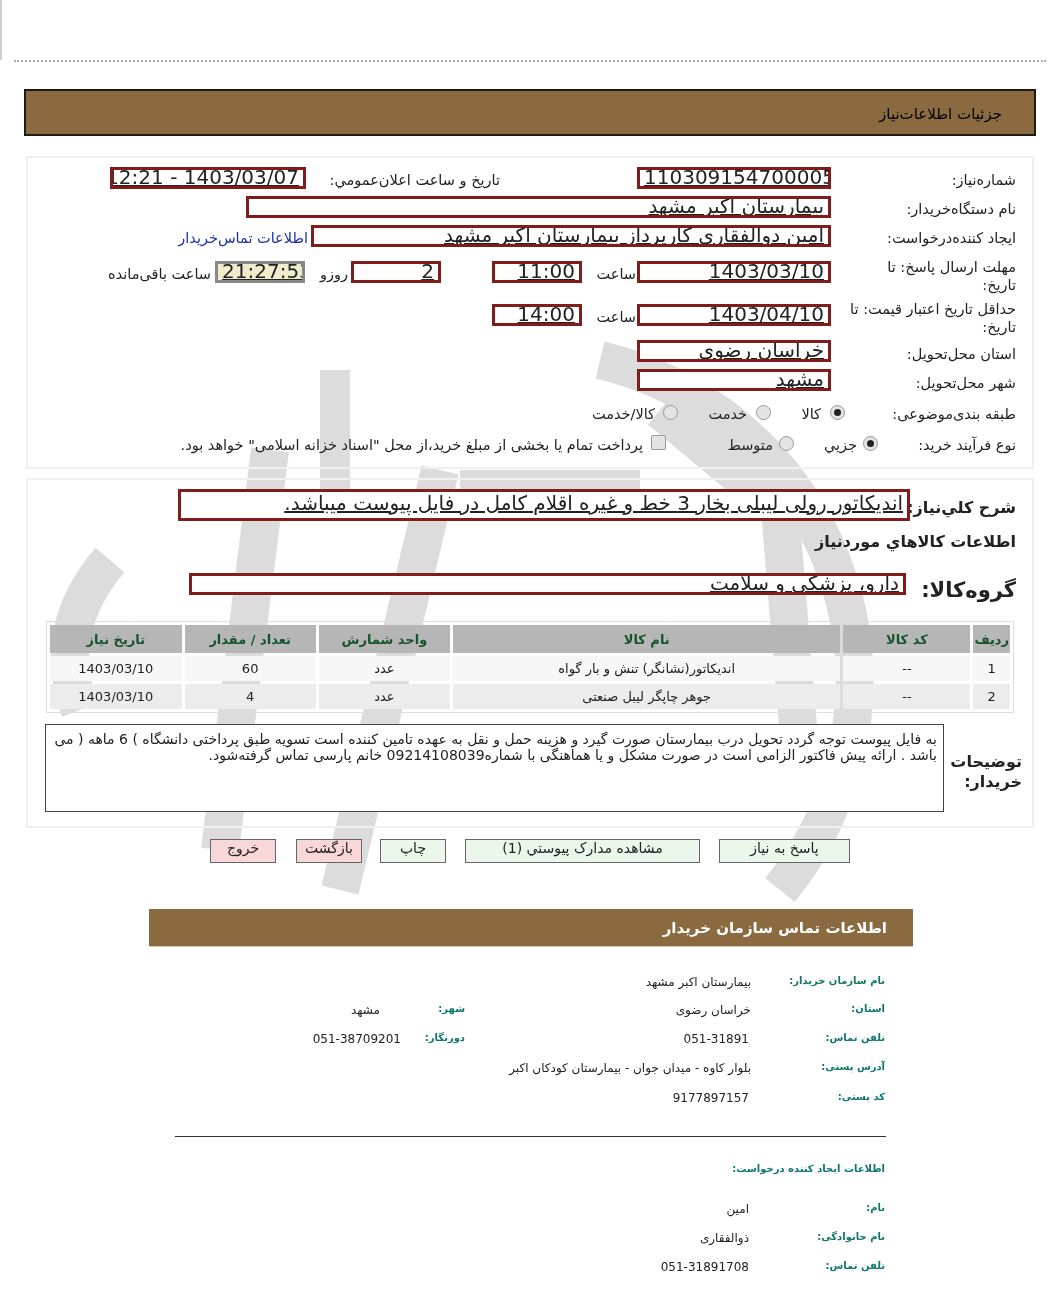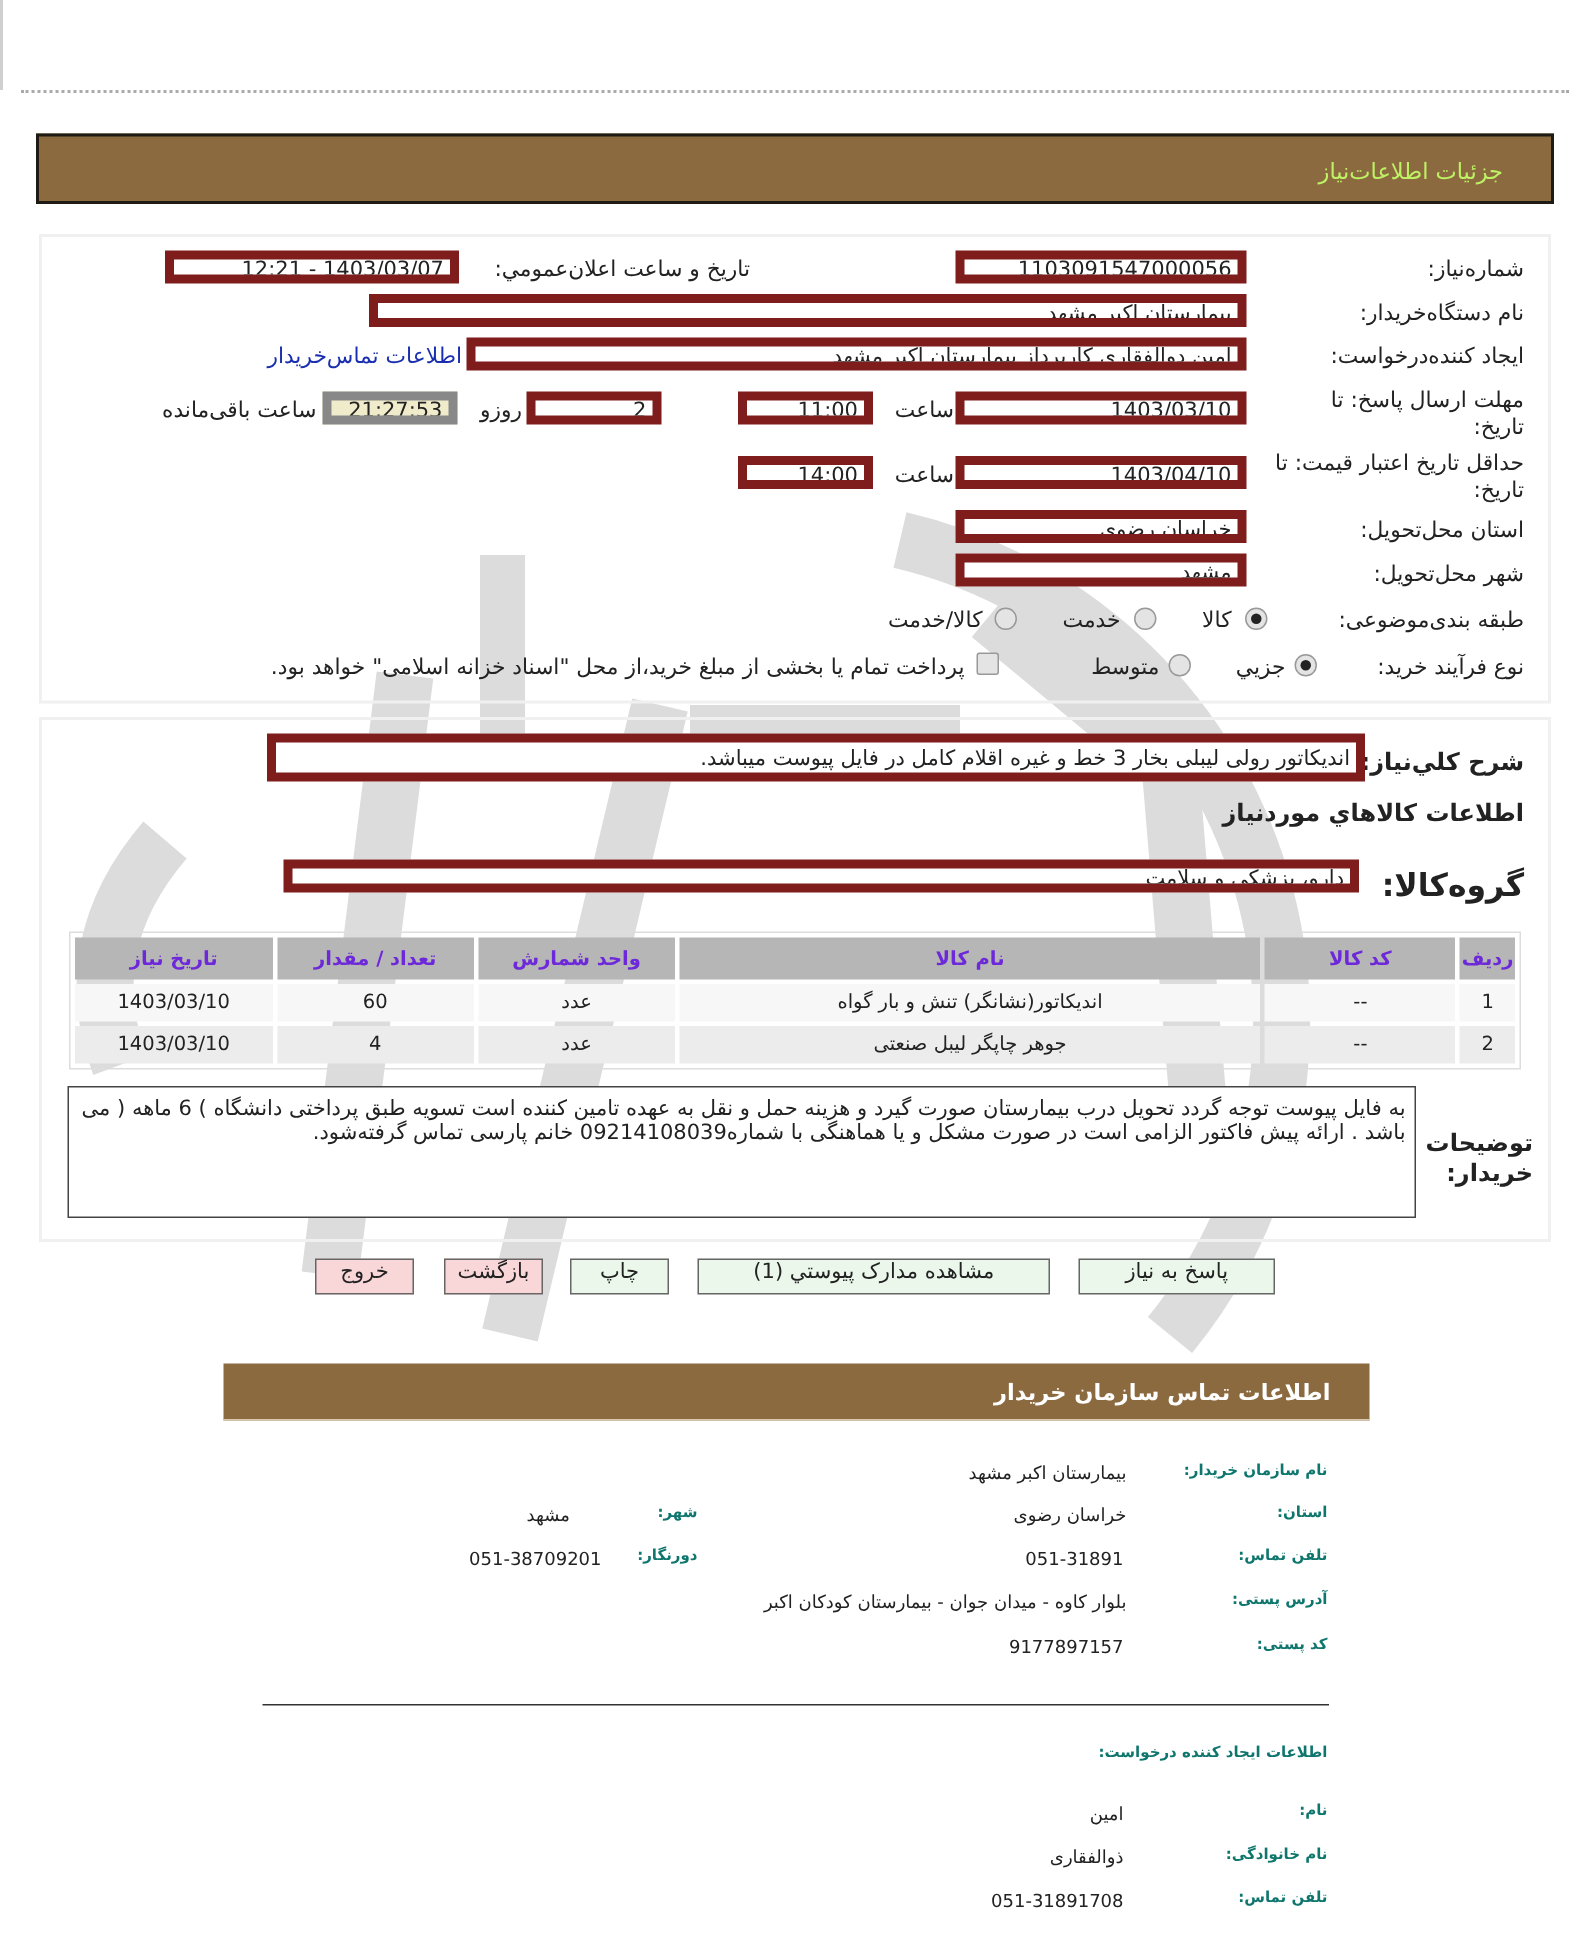"جزئیات اطلاعات‌نیاز" .header-bar { color: #bef264 -> #000000 }
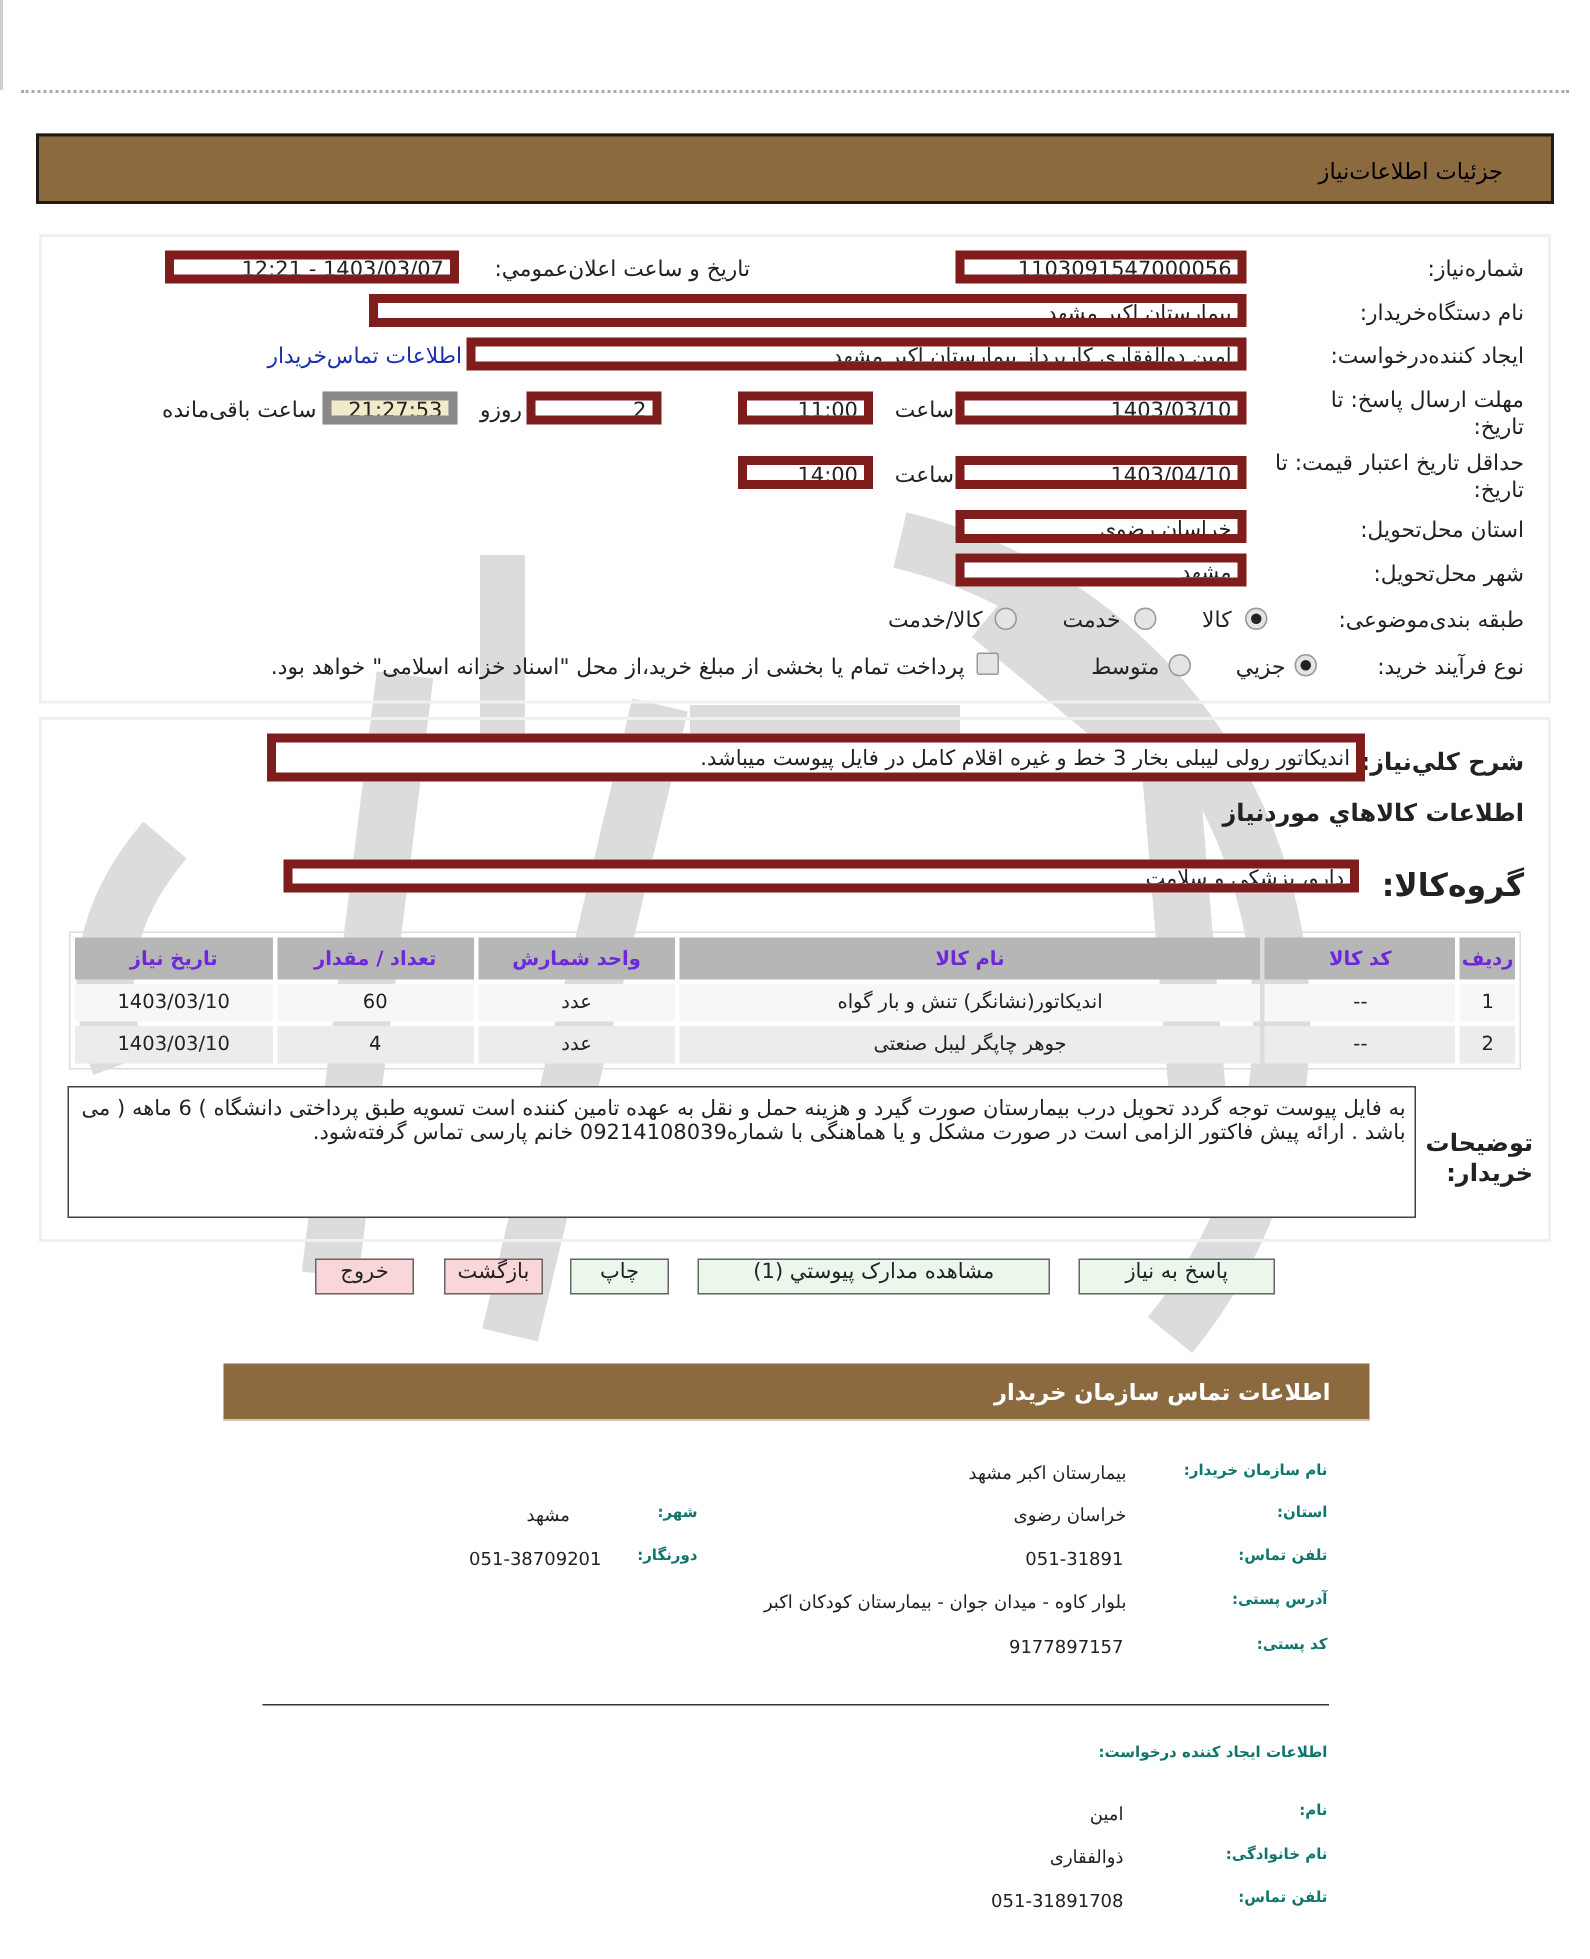"1403/03/07 - 12:21" .box { border: 6px solid #7f1d1d -> 3px solid #7f1d1d; font-size: 14px -> 20px; text-decoration: none -> underline }
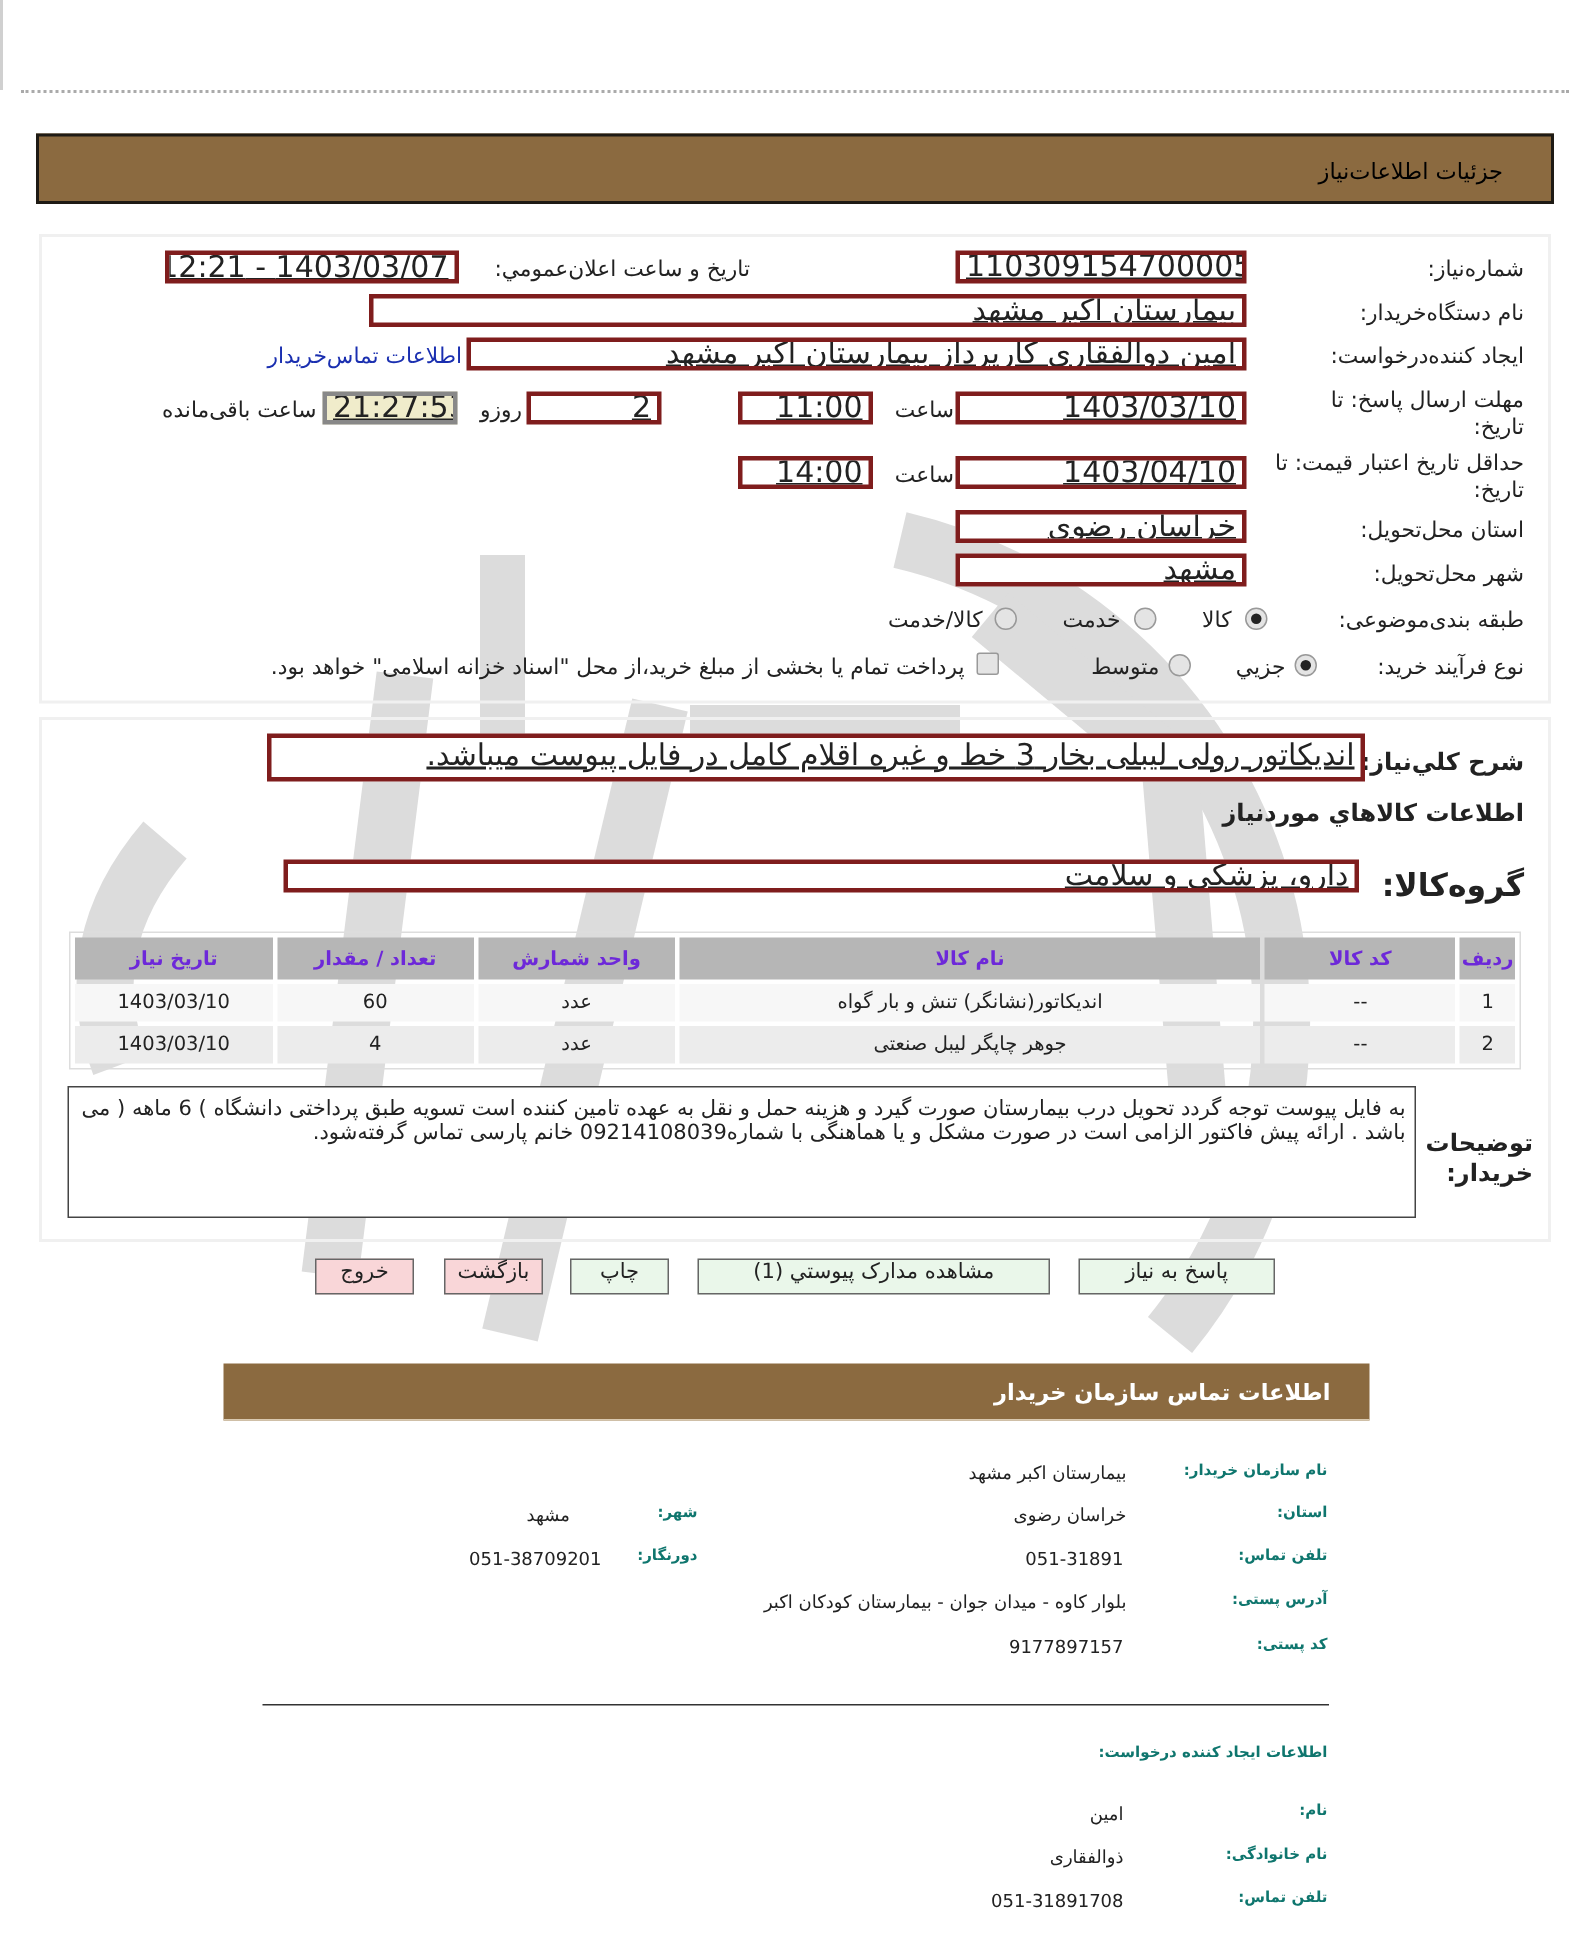"تاریخ نیاز" table.items th { color: #6d28d9 -> #14532d }
